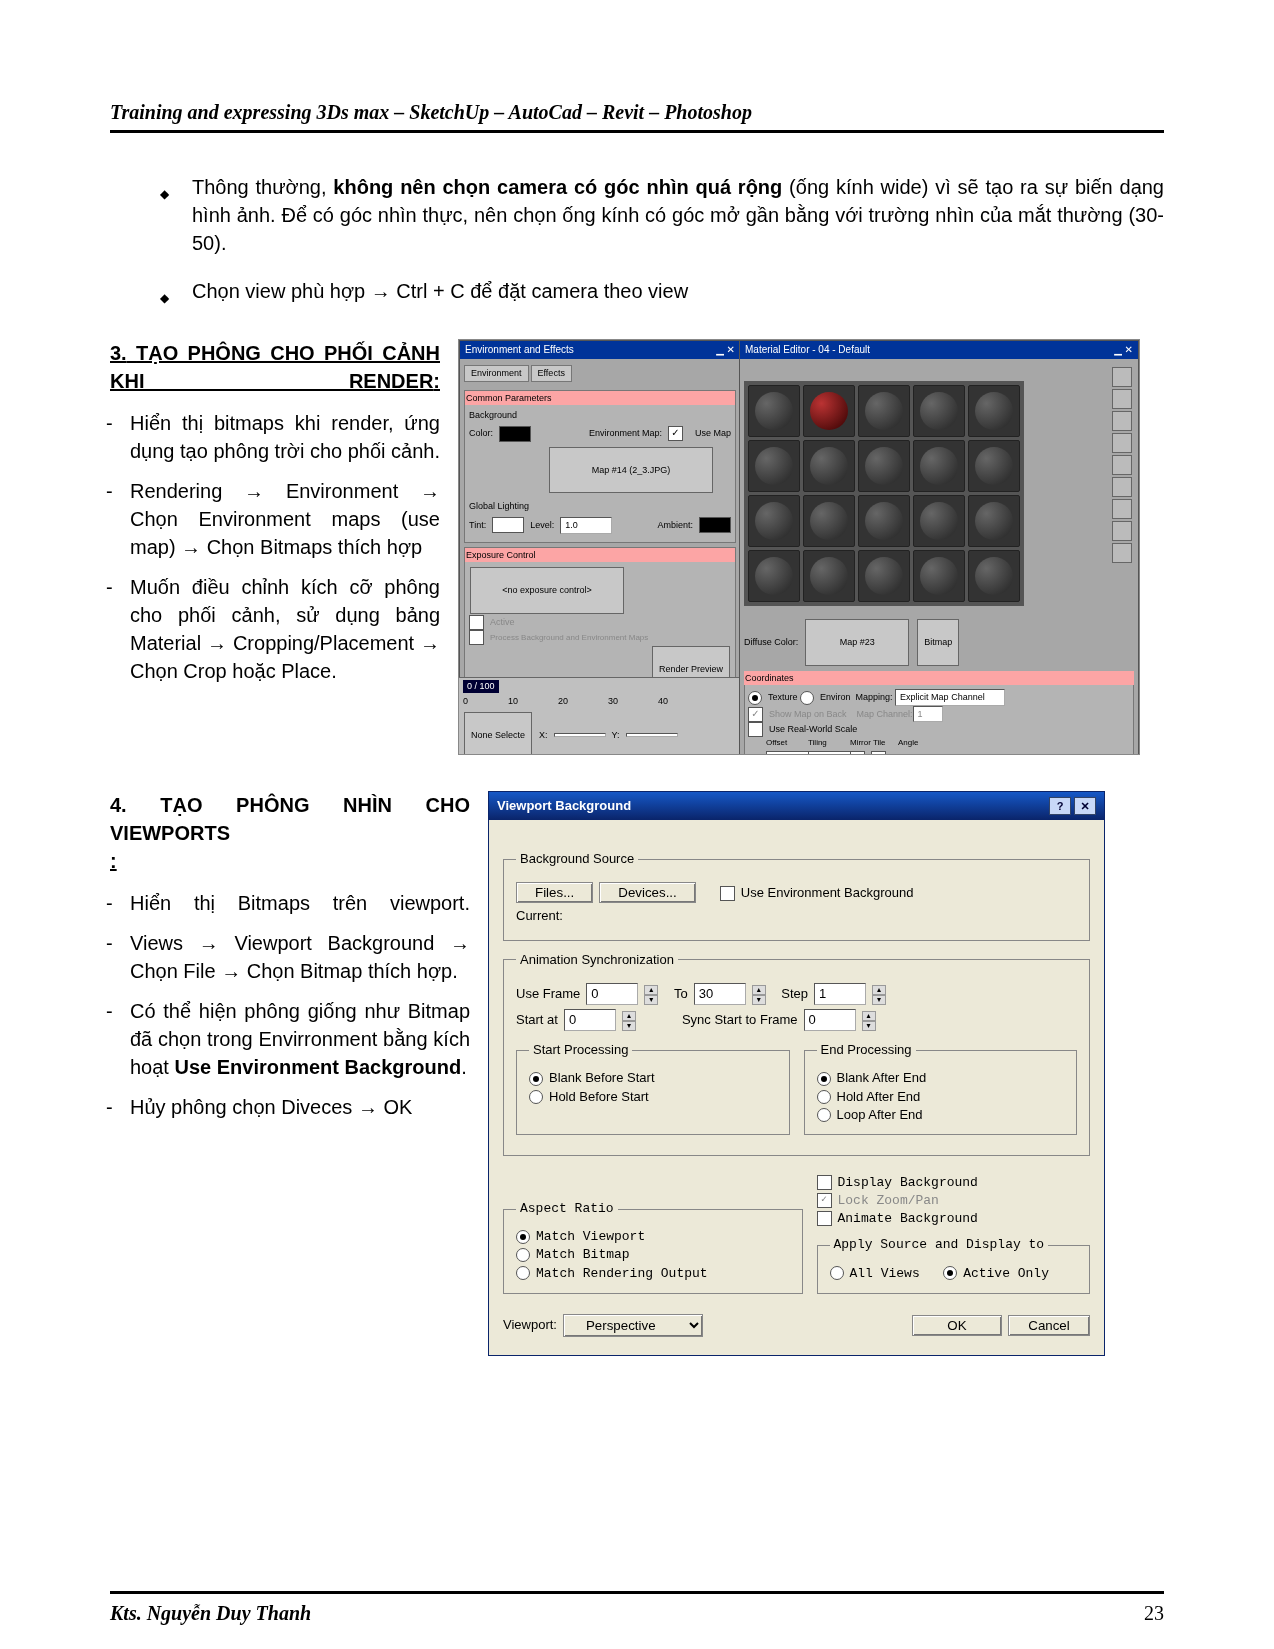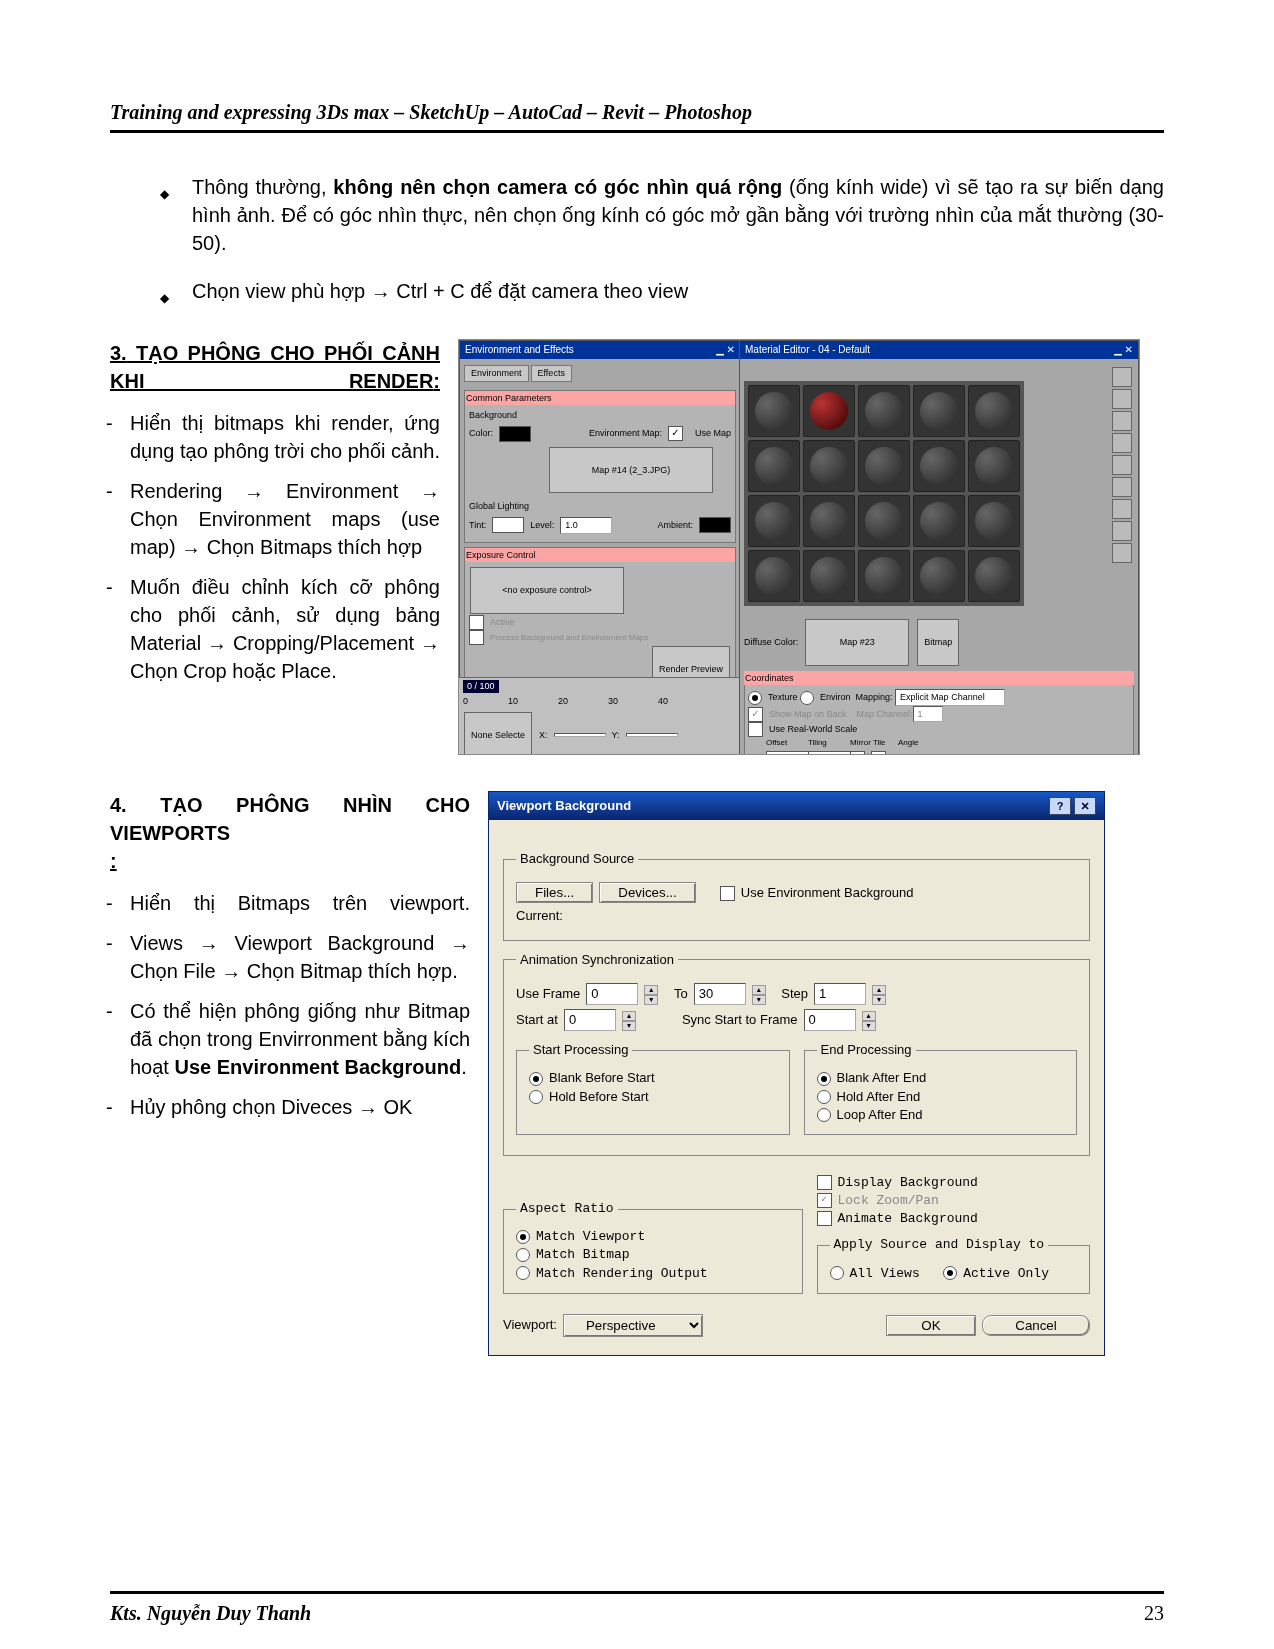"Cancel" button.win-btn { border-radius: 9px -> none; width: 108px -> 82px }
